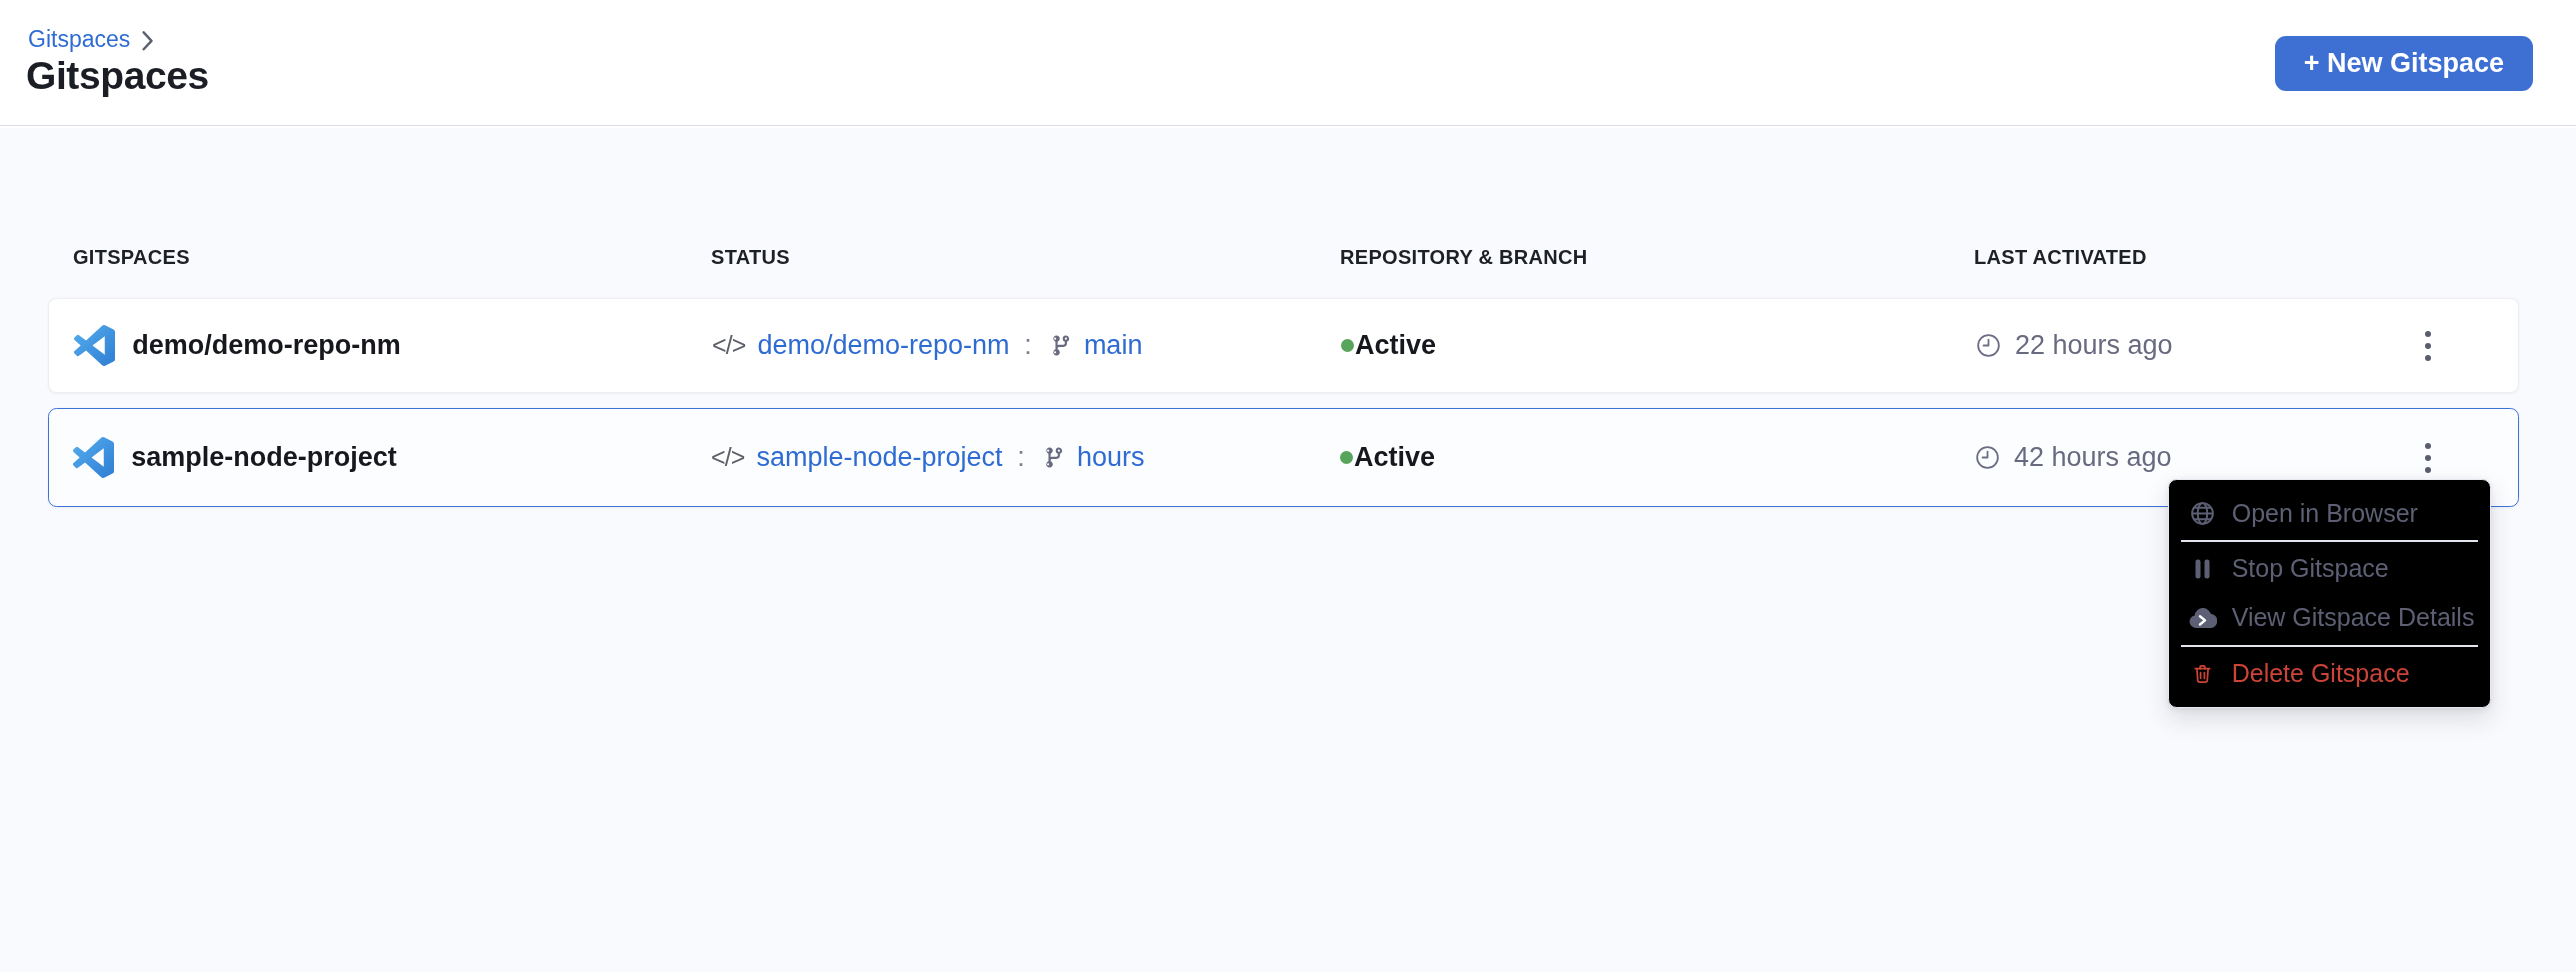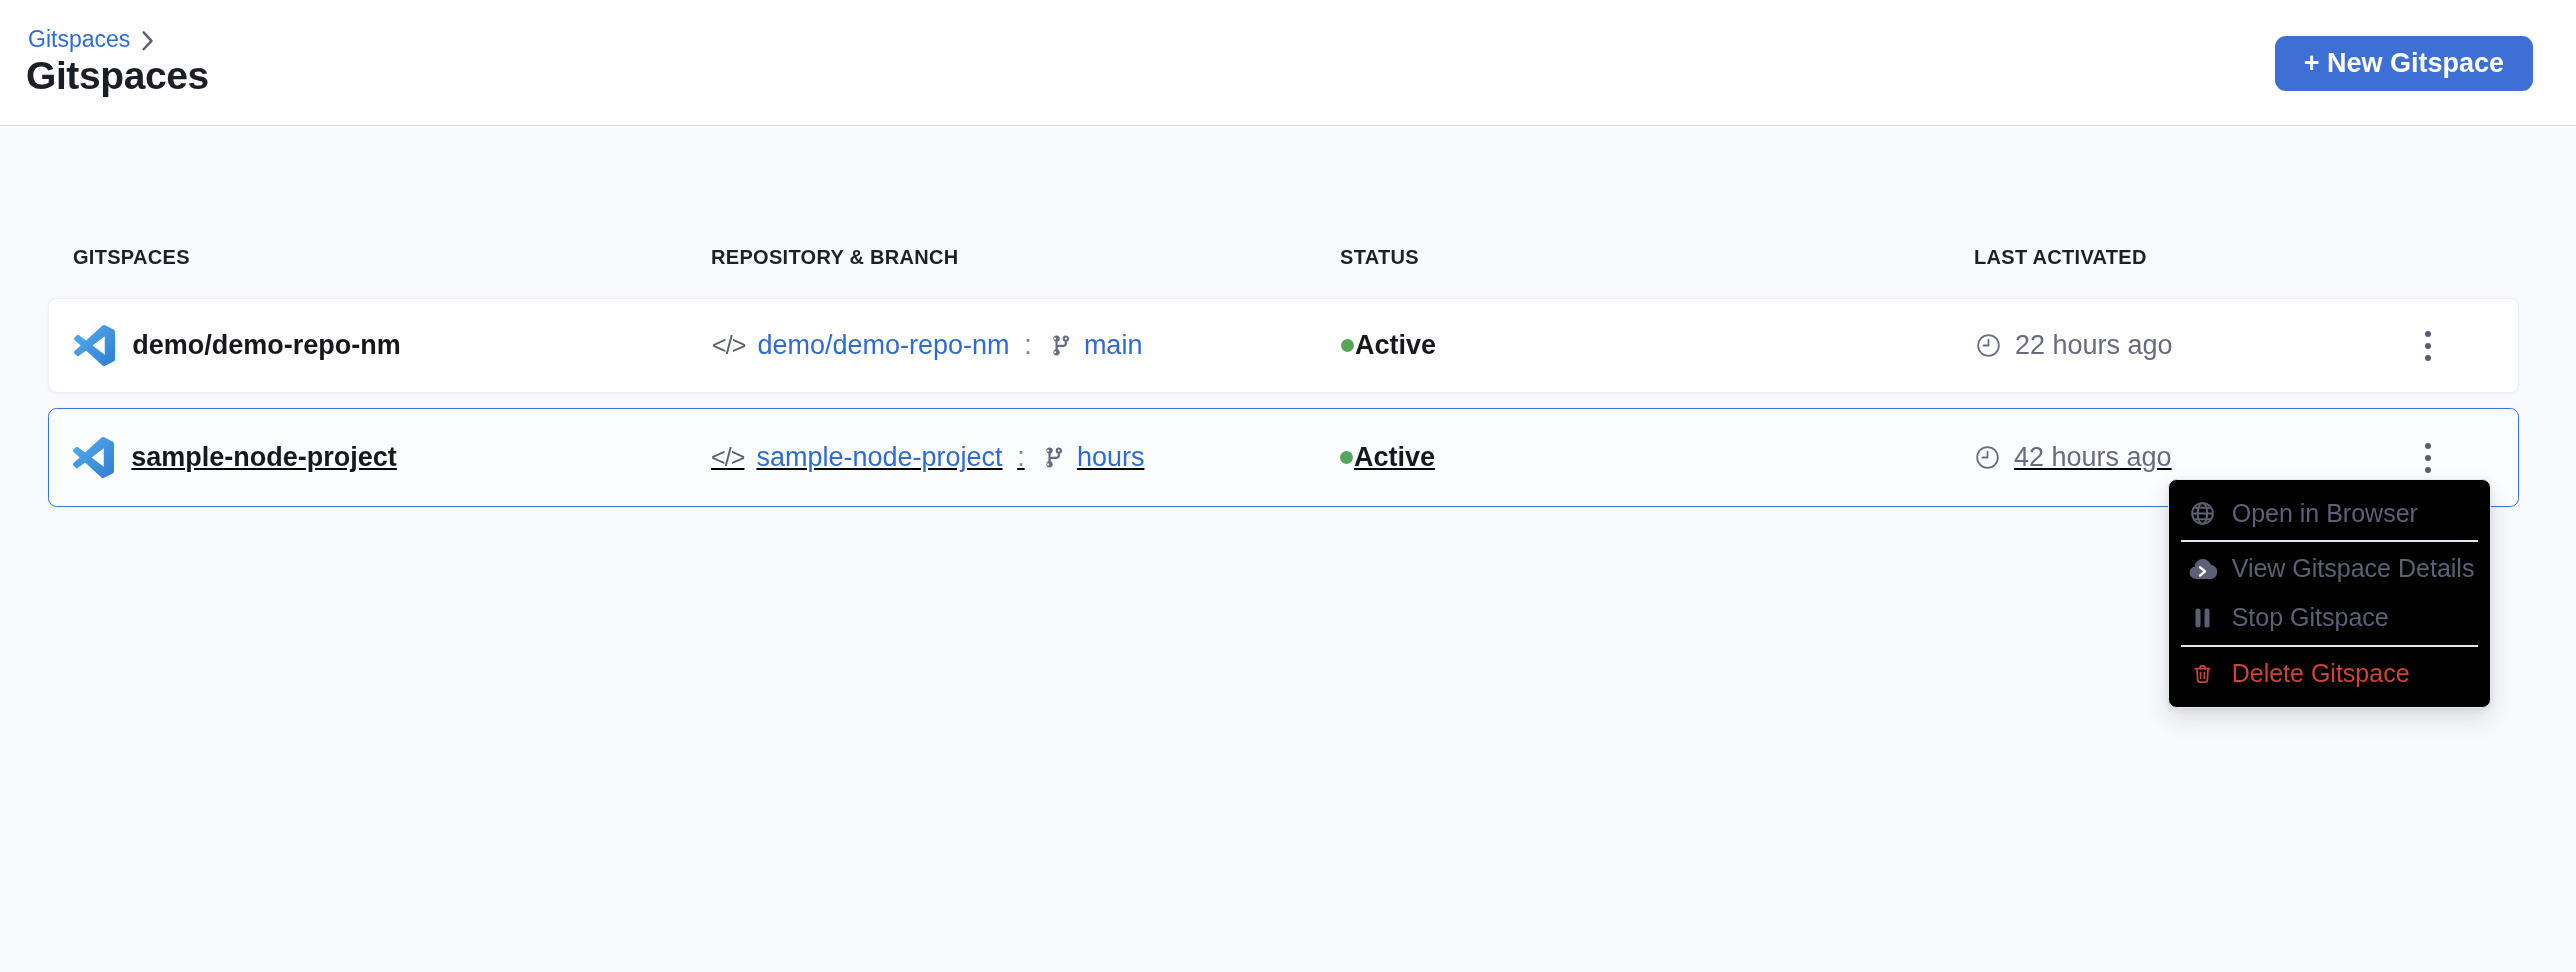"REPOSITORY & BRANCH" div { order: before "STATUS" -> after "STATUS" }
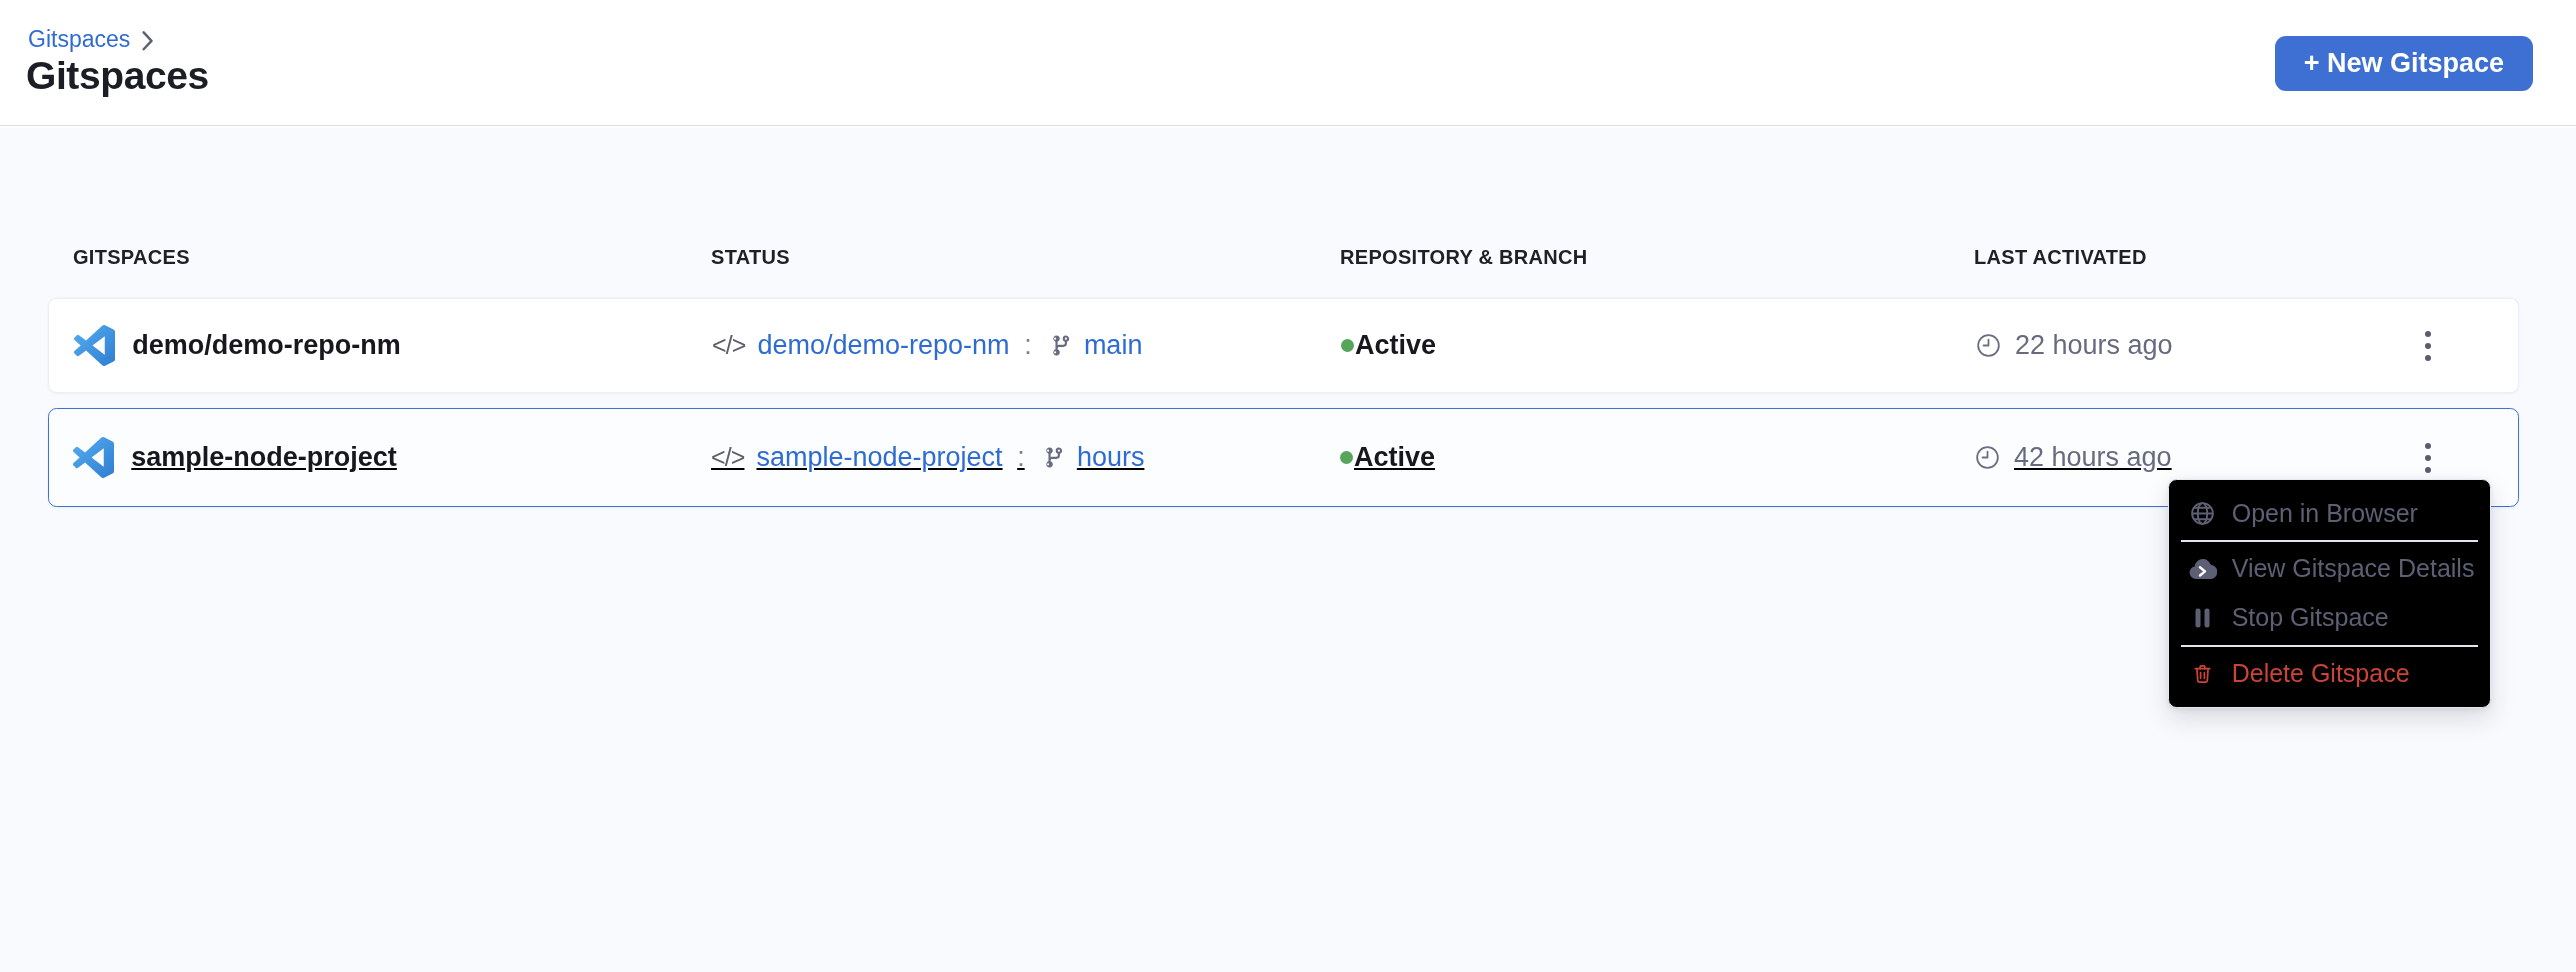"sample-node-project" .row-2 { text-decoration: underline -> none }
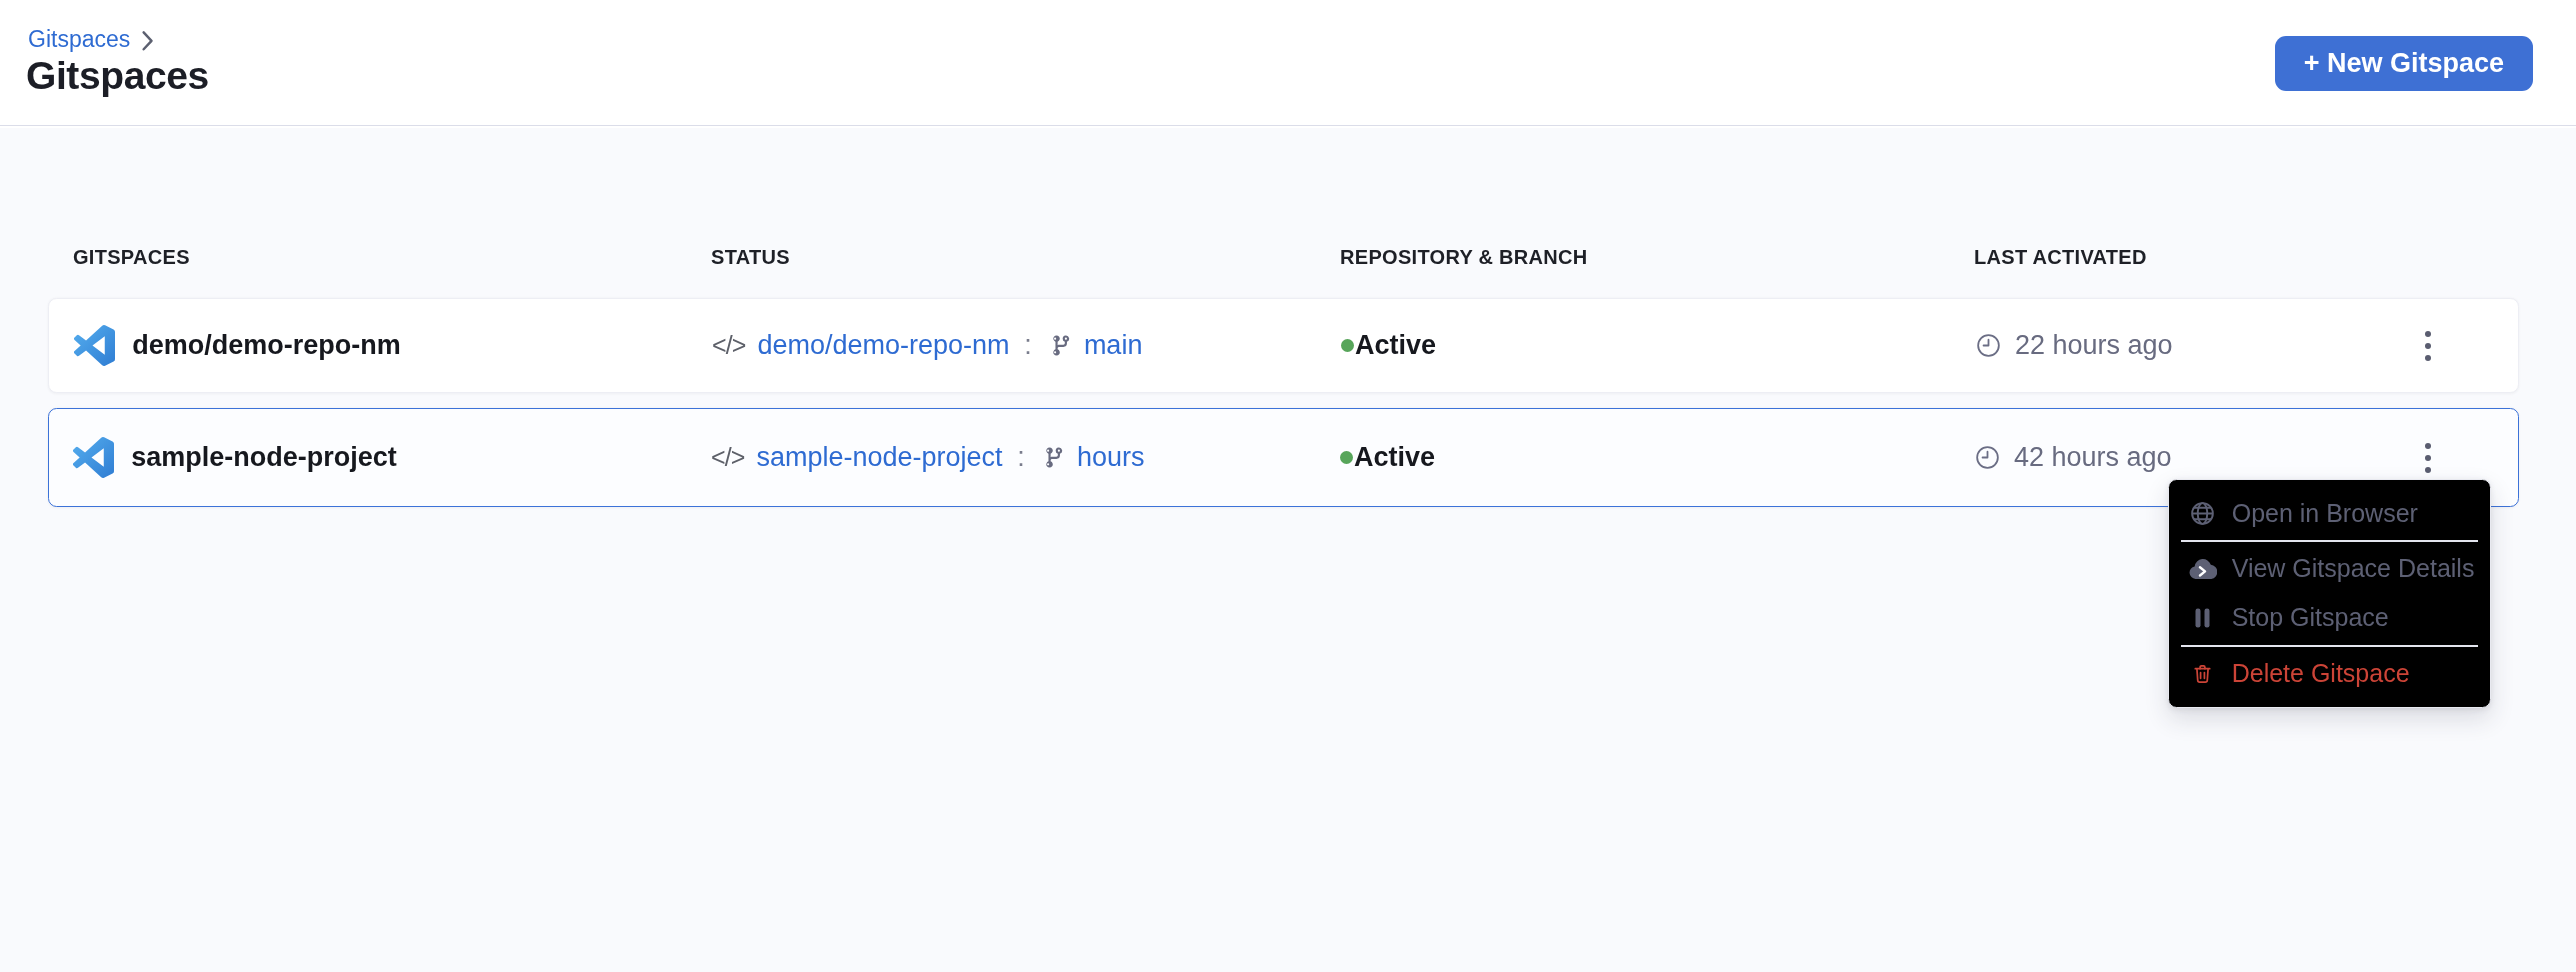"View Gitspace Details" div.menu-item { order: before "Stop Gitspace" -> after "Stop Gitspace" }
